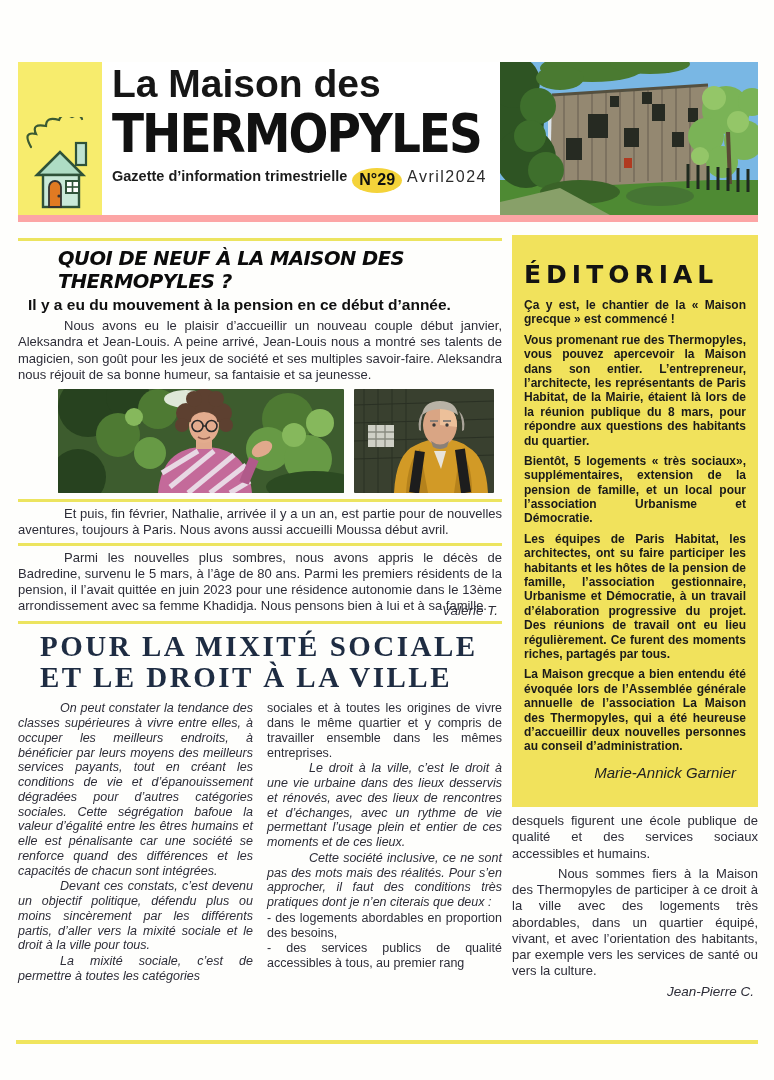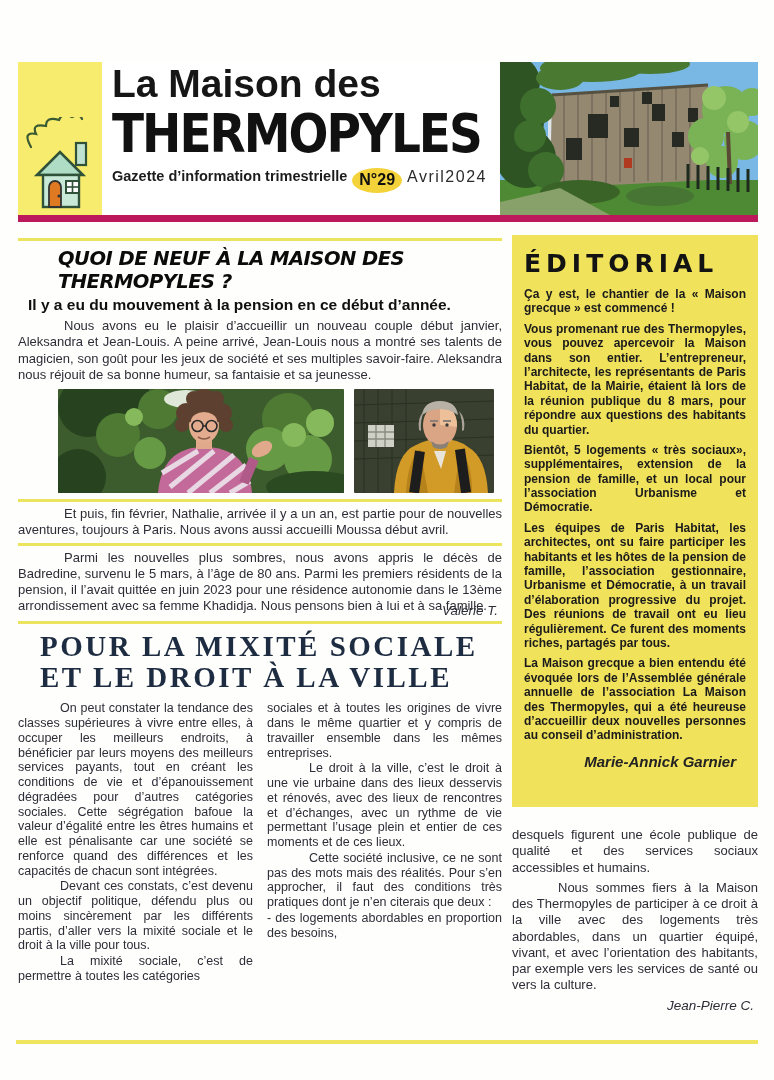"La Maison des" .masthead { border-bottom: 7px solid #be185d -> 7px solid #fca5a5 }
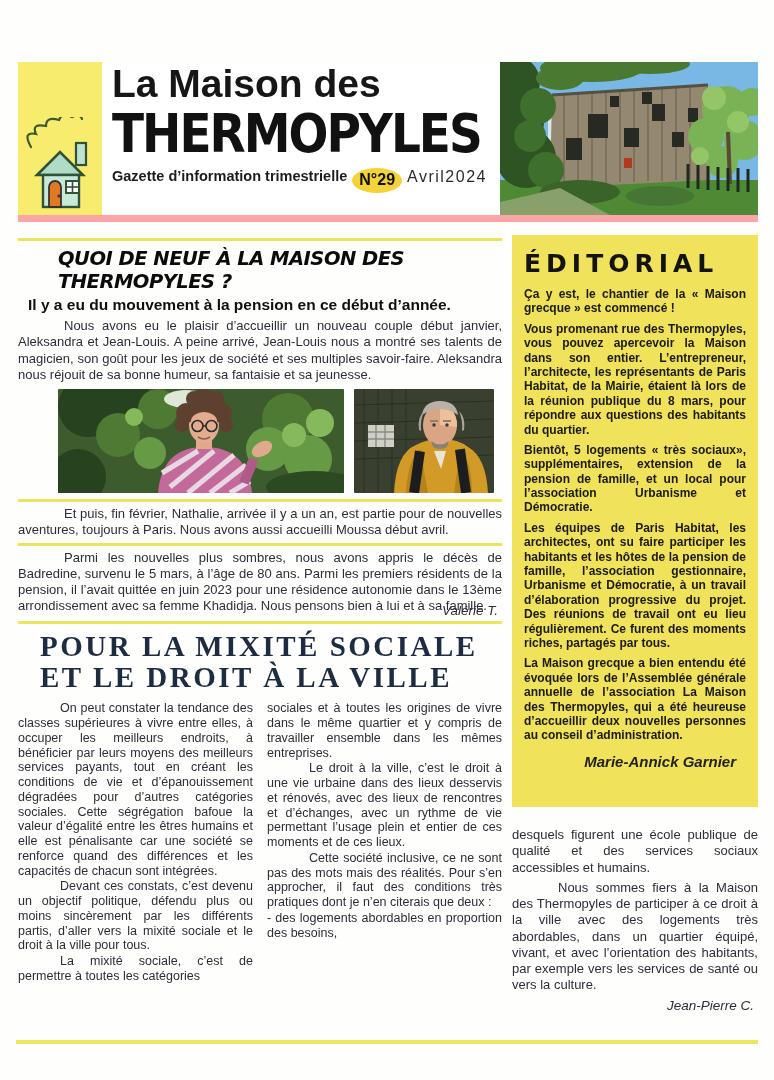"ÉDITORIAL" .edito h2 { margin: 4px 0 9px -> 15px 0 9px }
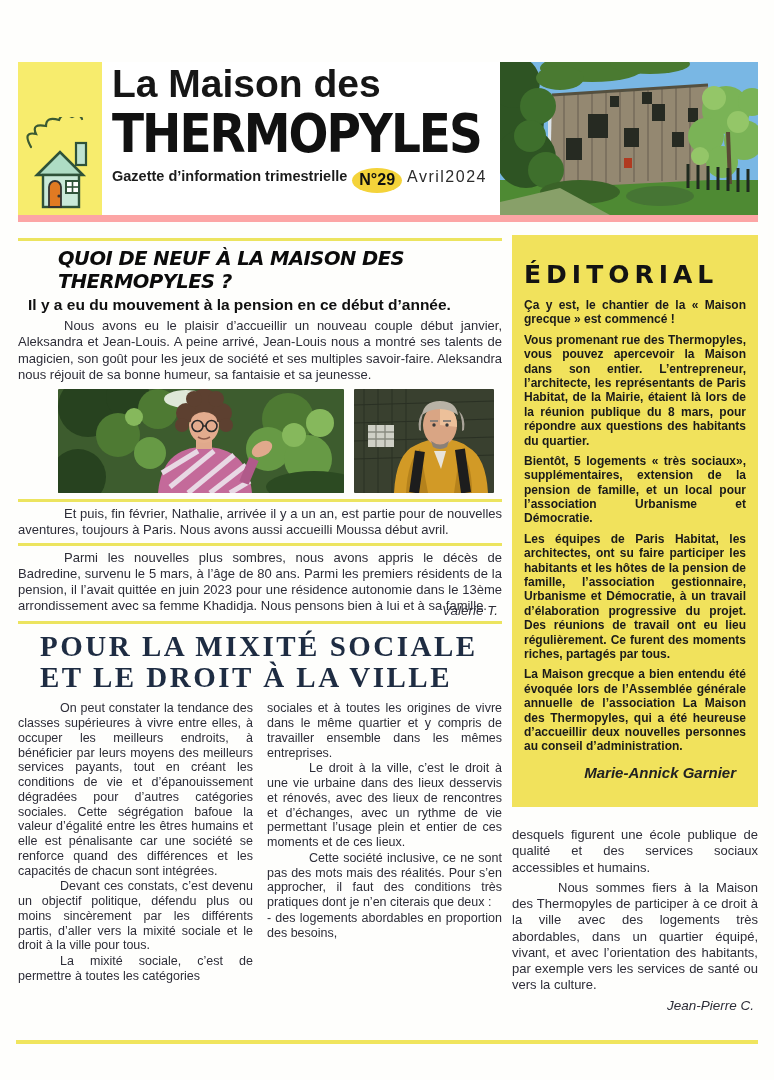"On peut constater la tendance" .col p.ind { font-style: none -> italic }
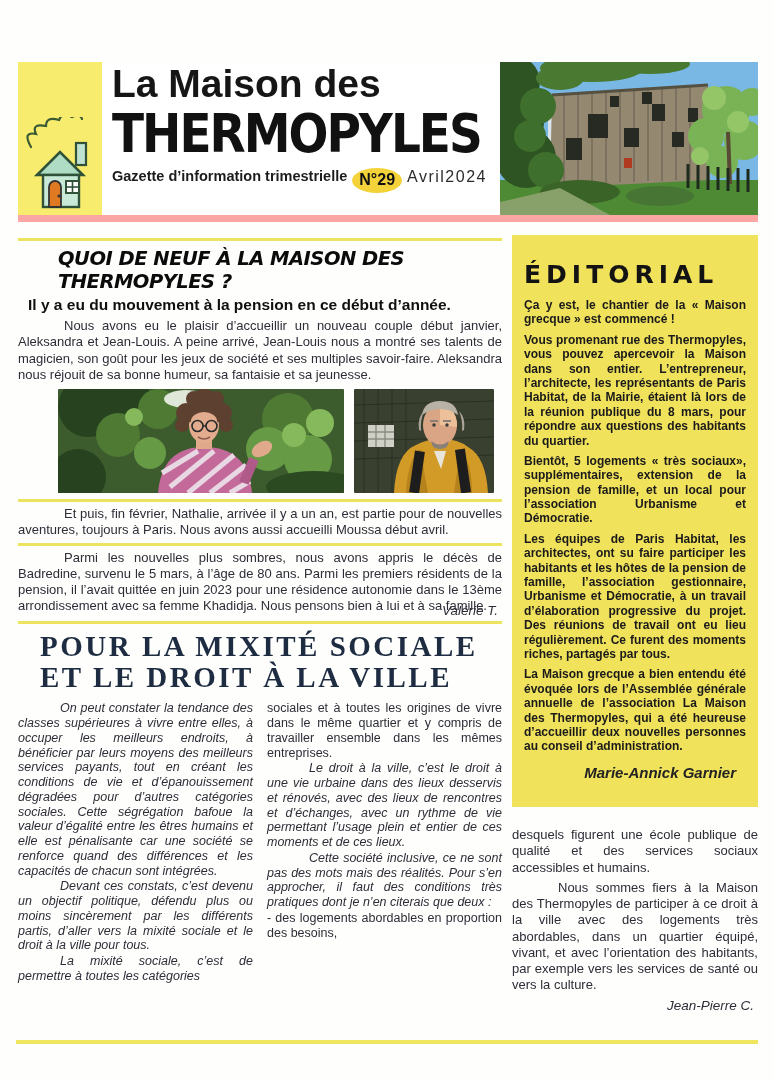"Marie-Annick Garnier" .edito .sig { font-weight: 700 -> 400 }
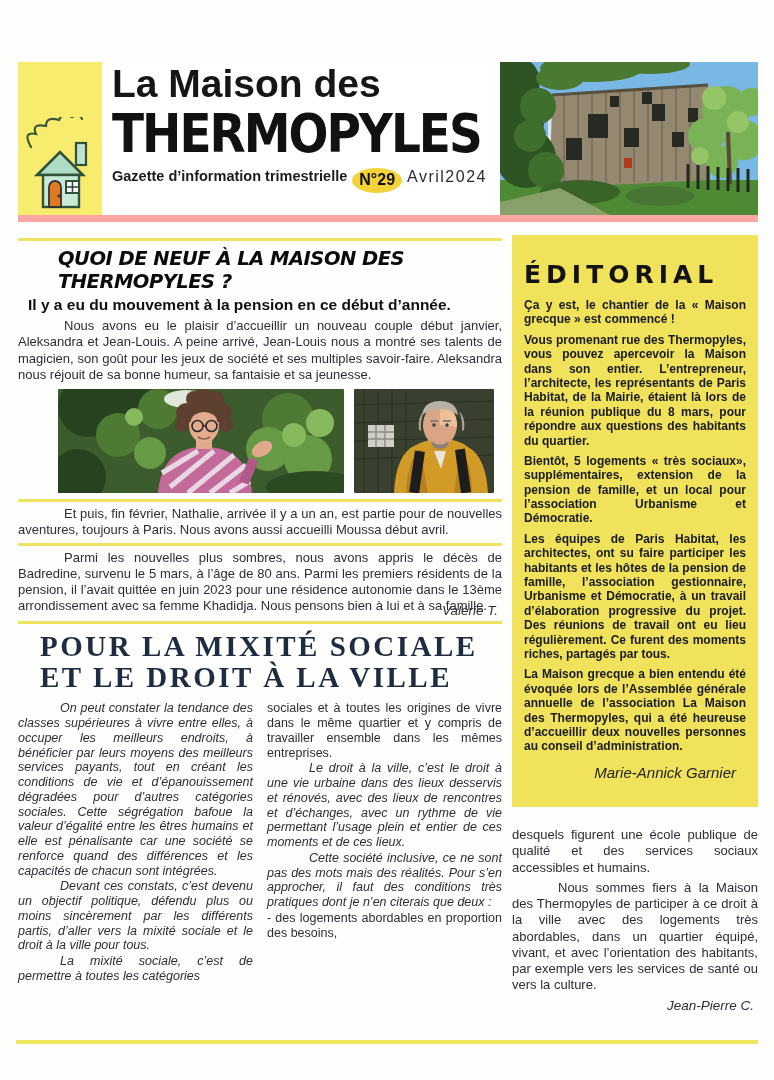"desquels figurent une école publique" .col3 { padding-top: 20px -> 6px }
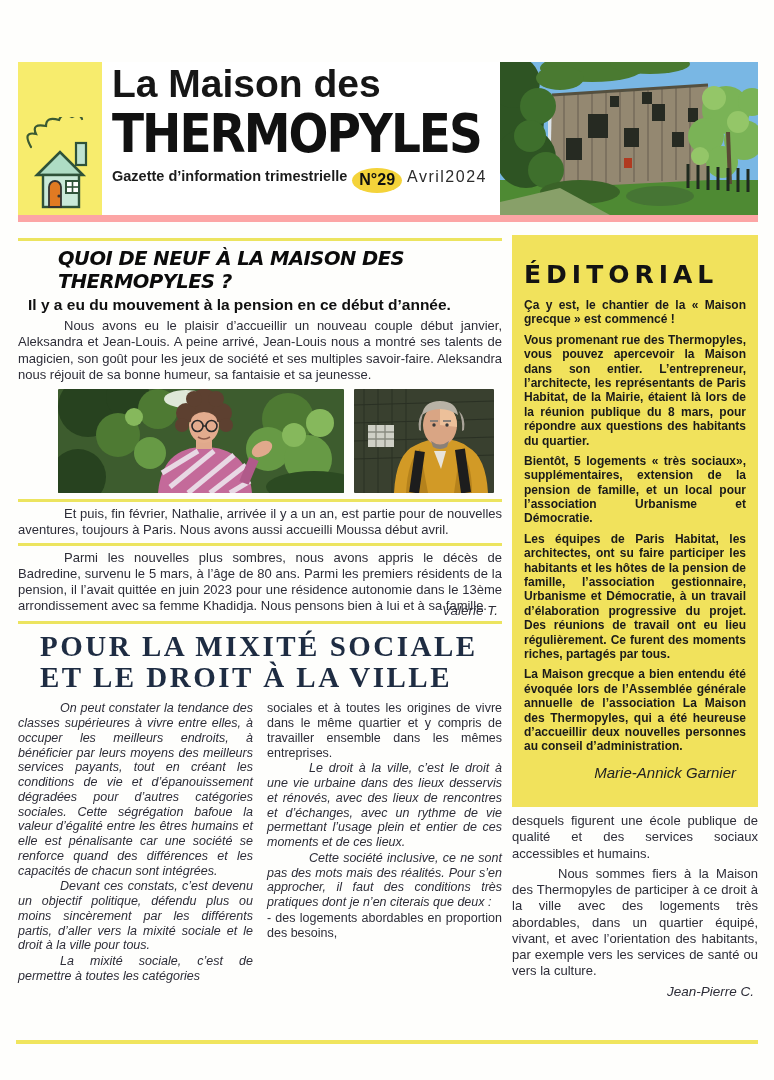"- des services publics de" p { html: none -> <p>- des services publics de qualité accessibles à tous, au premier rang</p> }
